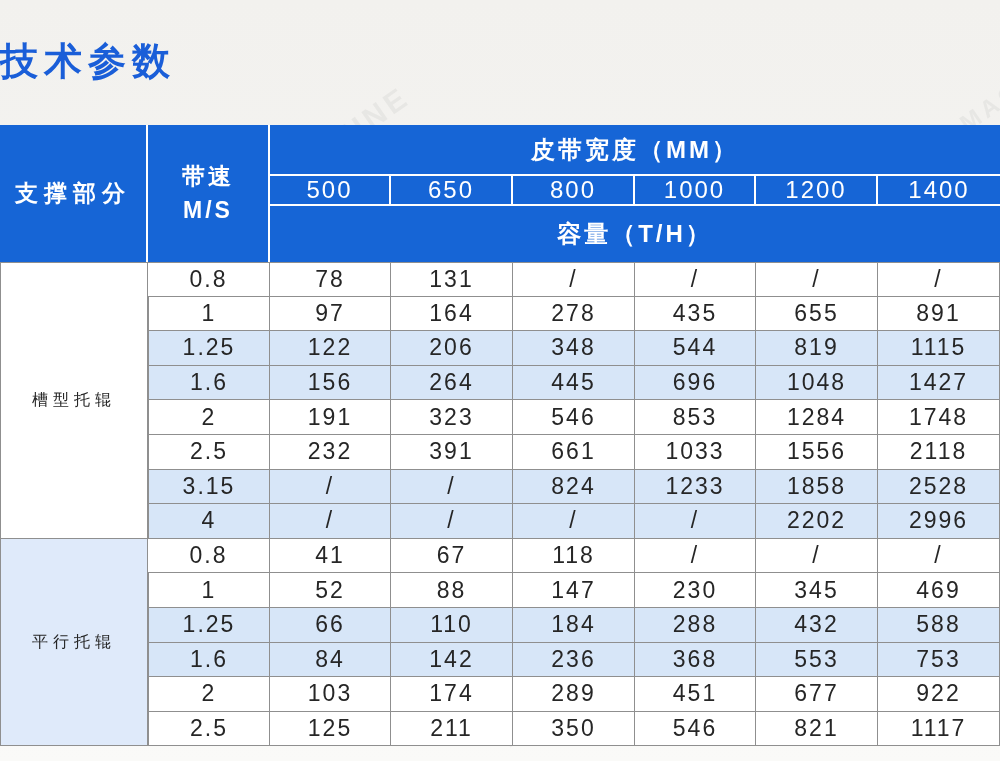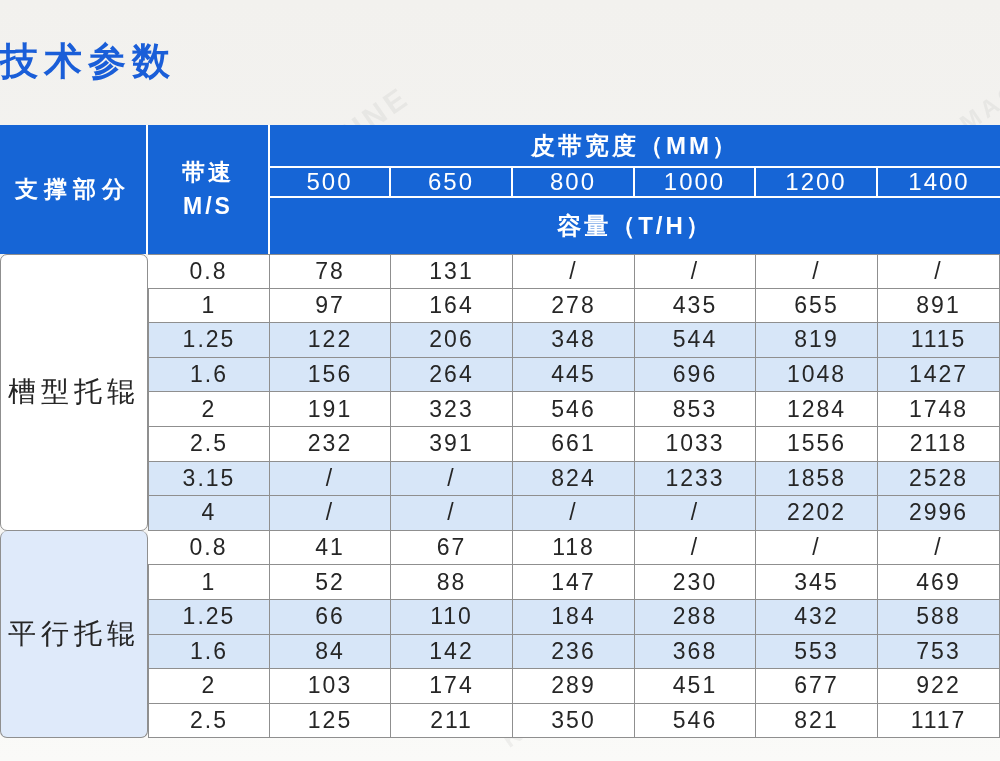"皮带宽度（MM）" th.band-top { height: 43px -> 51px }
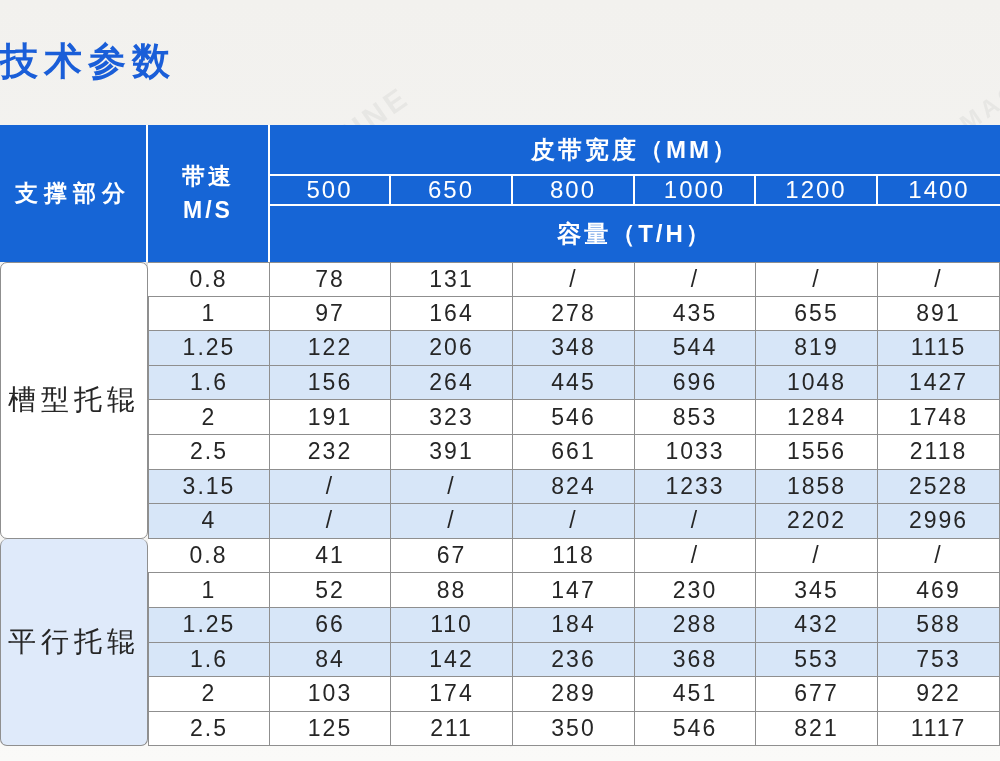"槽型托辊" td.section-label { border-radius: 7px -> none; font-size: 28px -> 16px }
